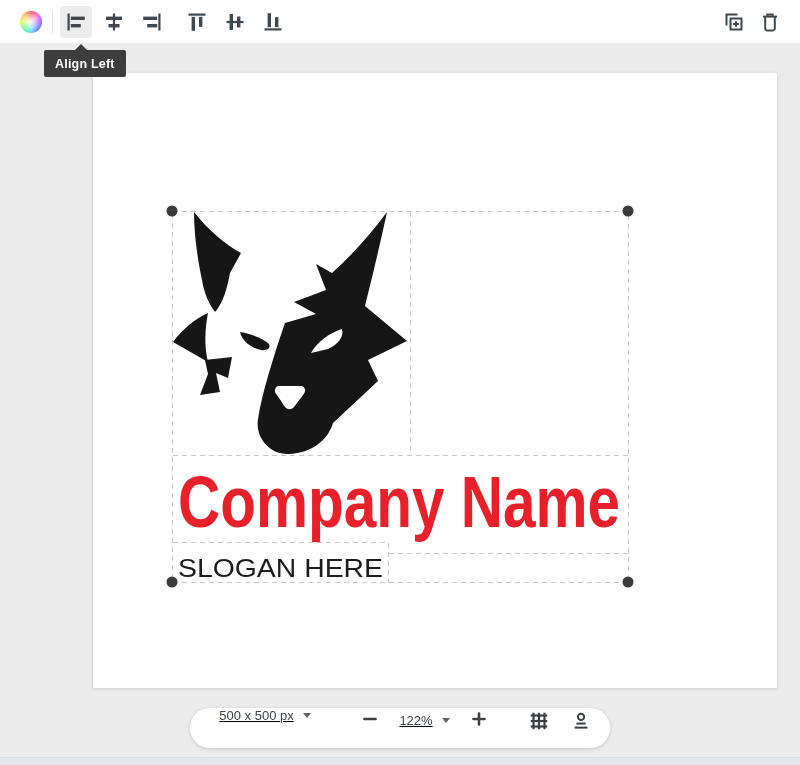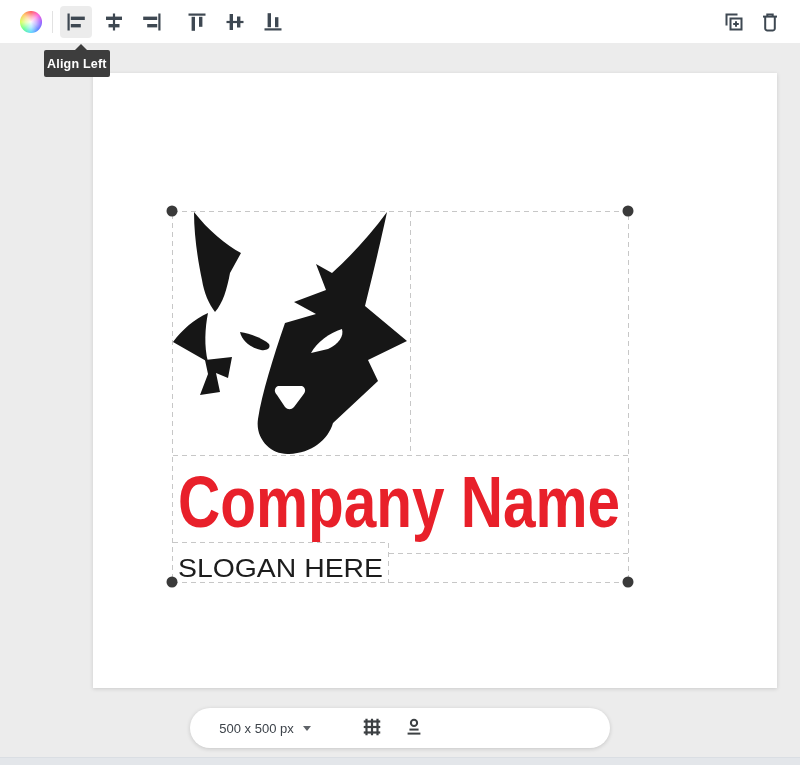"Align Left" .tooltip { padding: 0 3px -> 0 11px }
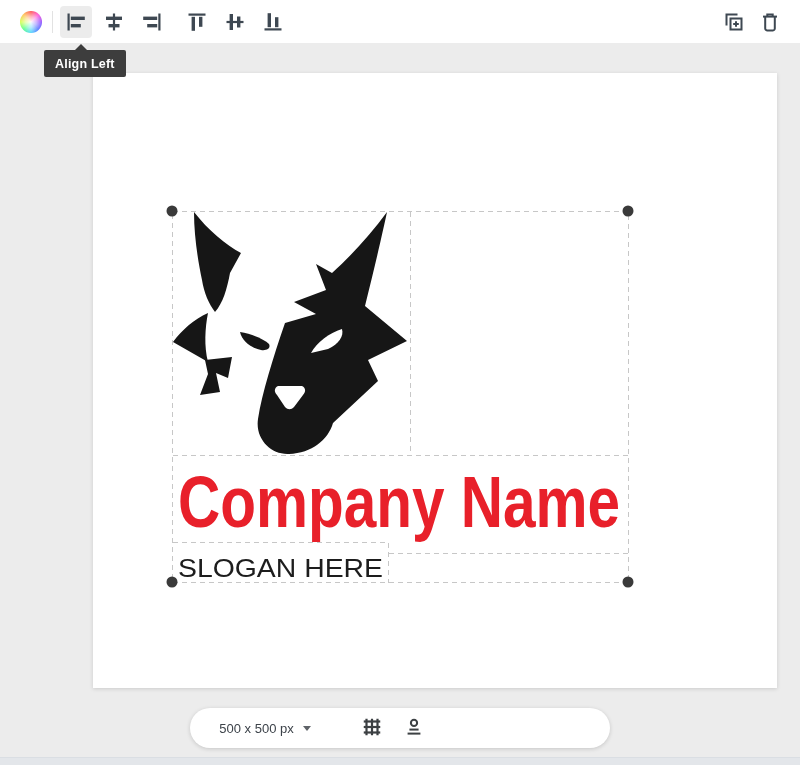"500 x 500 px" .bottom-pill { align-items: center -> flex-start; text-decoration: none -> underline }
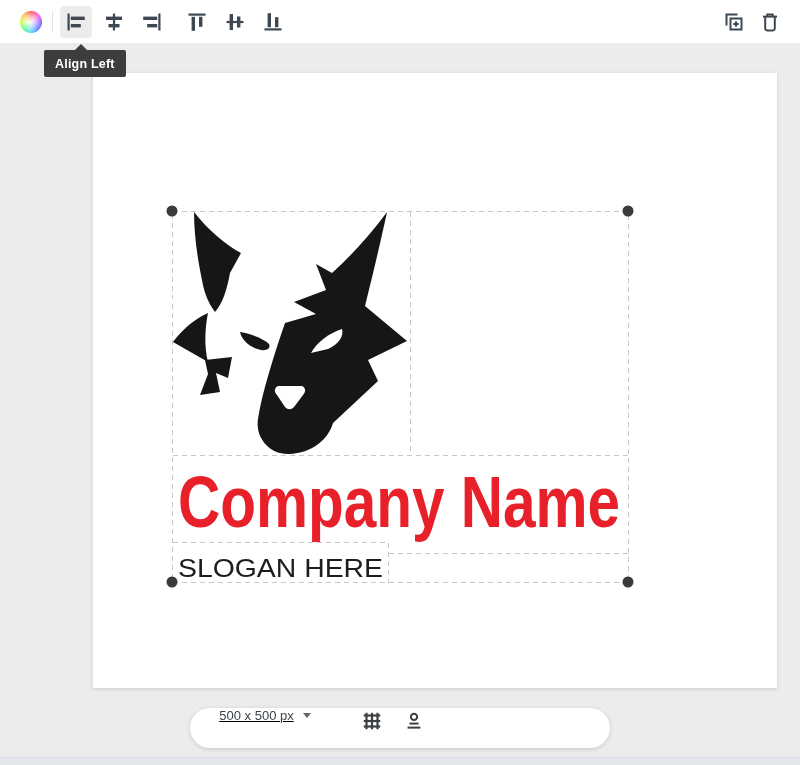"122%" div.pill-section { html: none -> <div> <button> <span> <svg> <line></line> </svg> </span> </button> <button> <span>122%</span> <span></span> </button> <button> <span> <svg> <line></line> <line></line> </svg> </span> </button> </div> }
